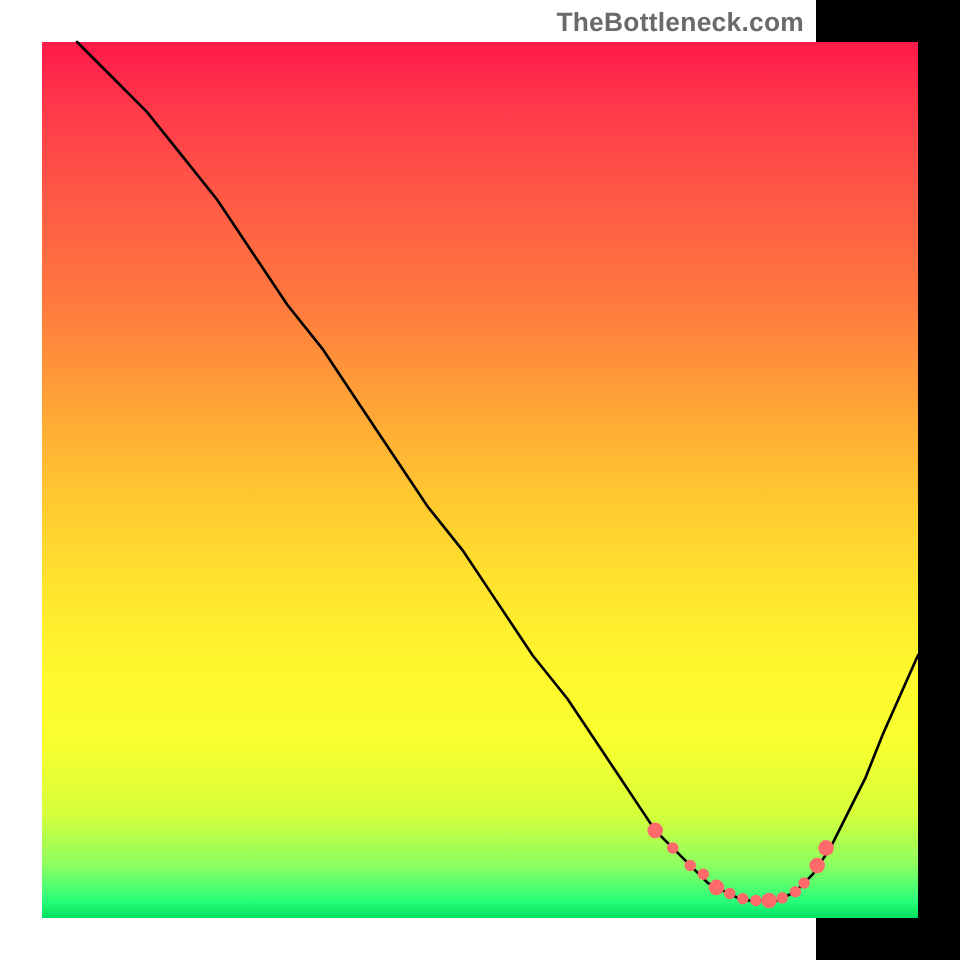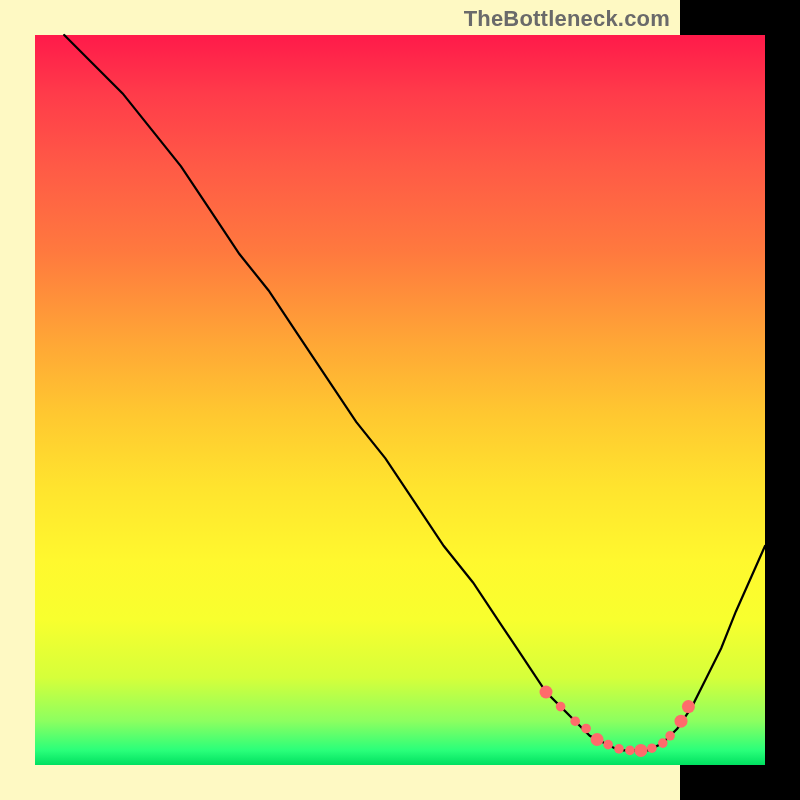"TheBottleneck.com" .frame { background: #fef9c3 -> #ffffff }
